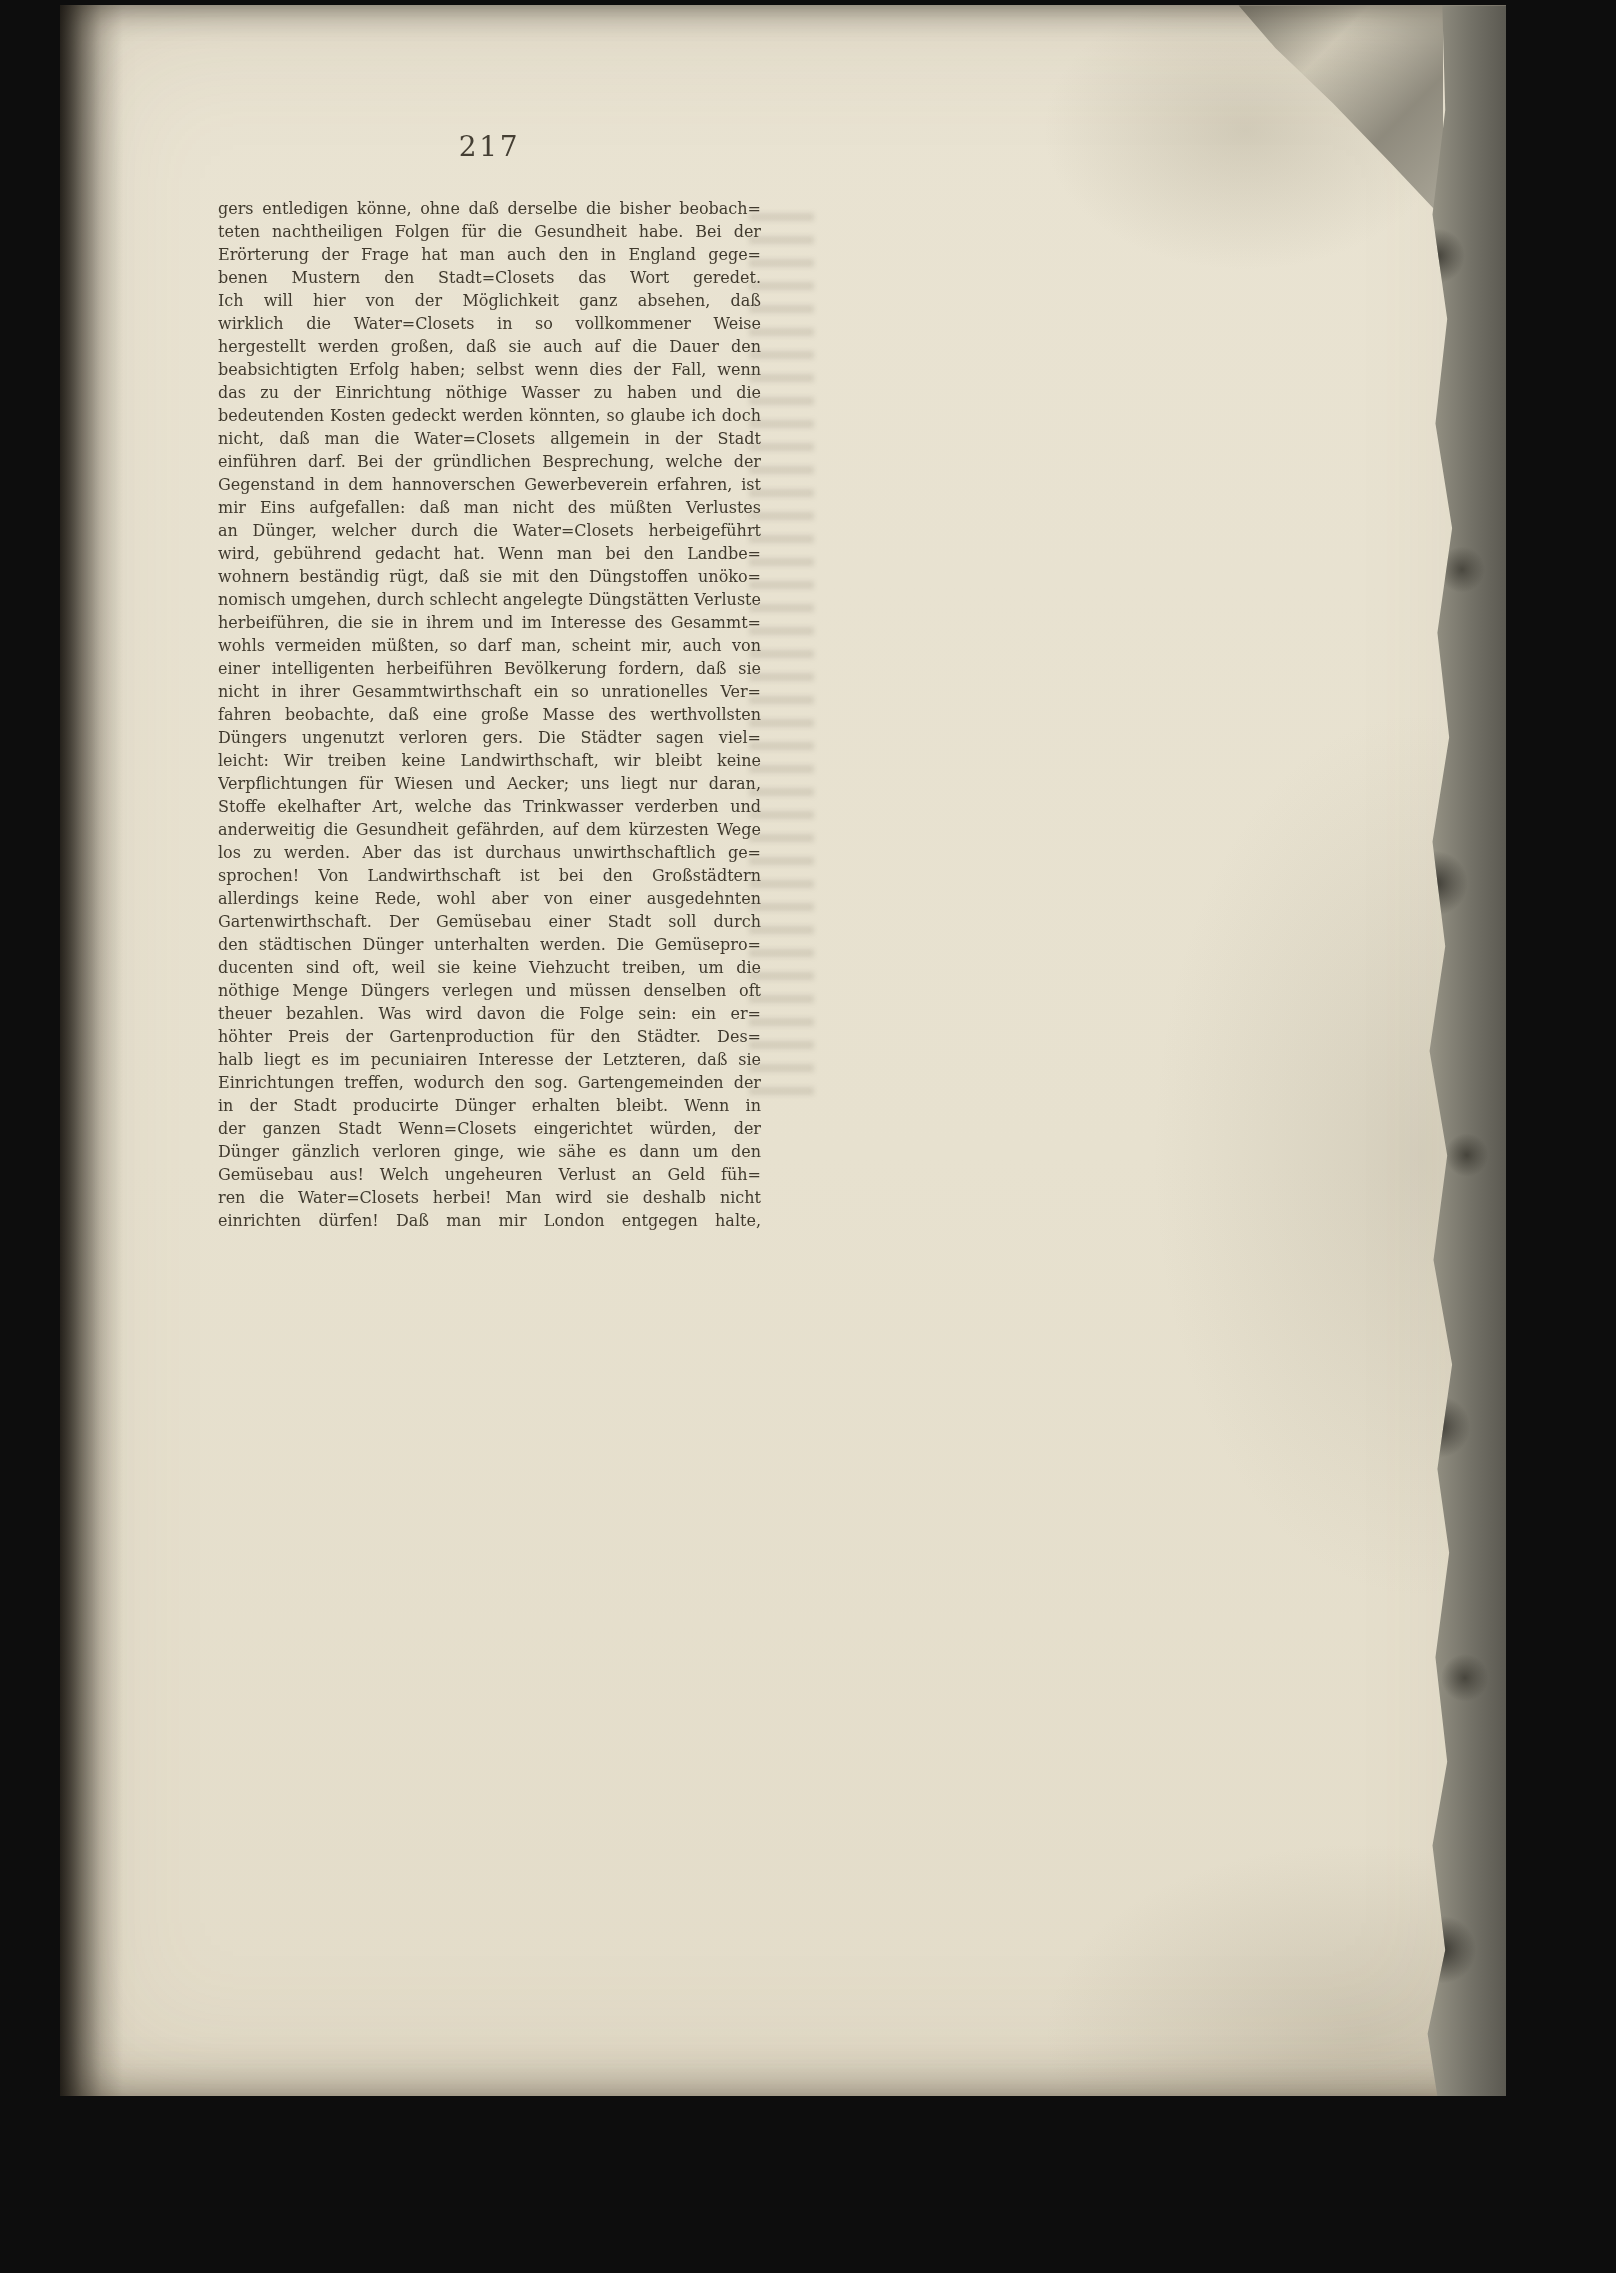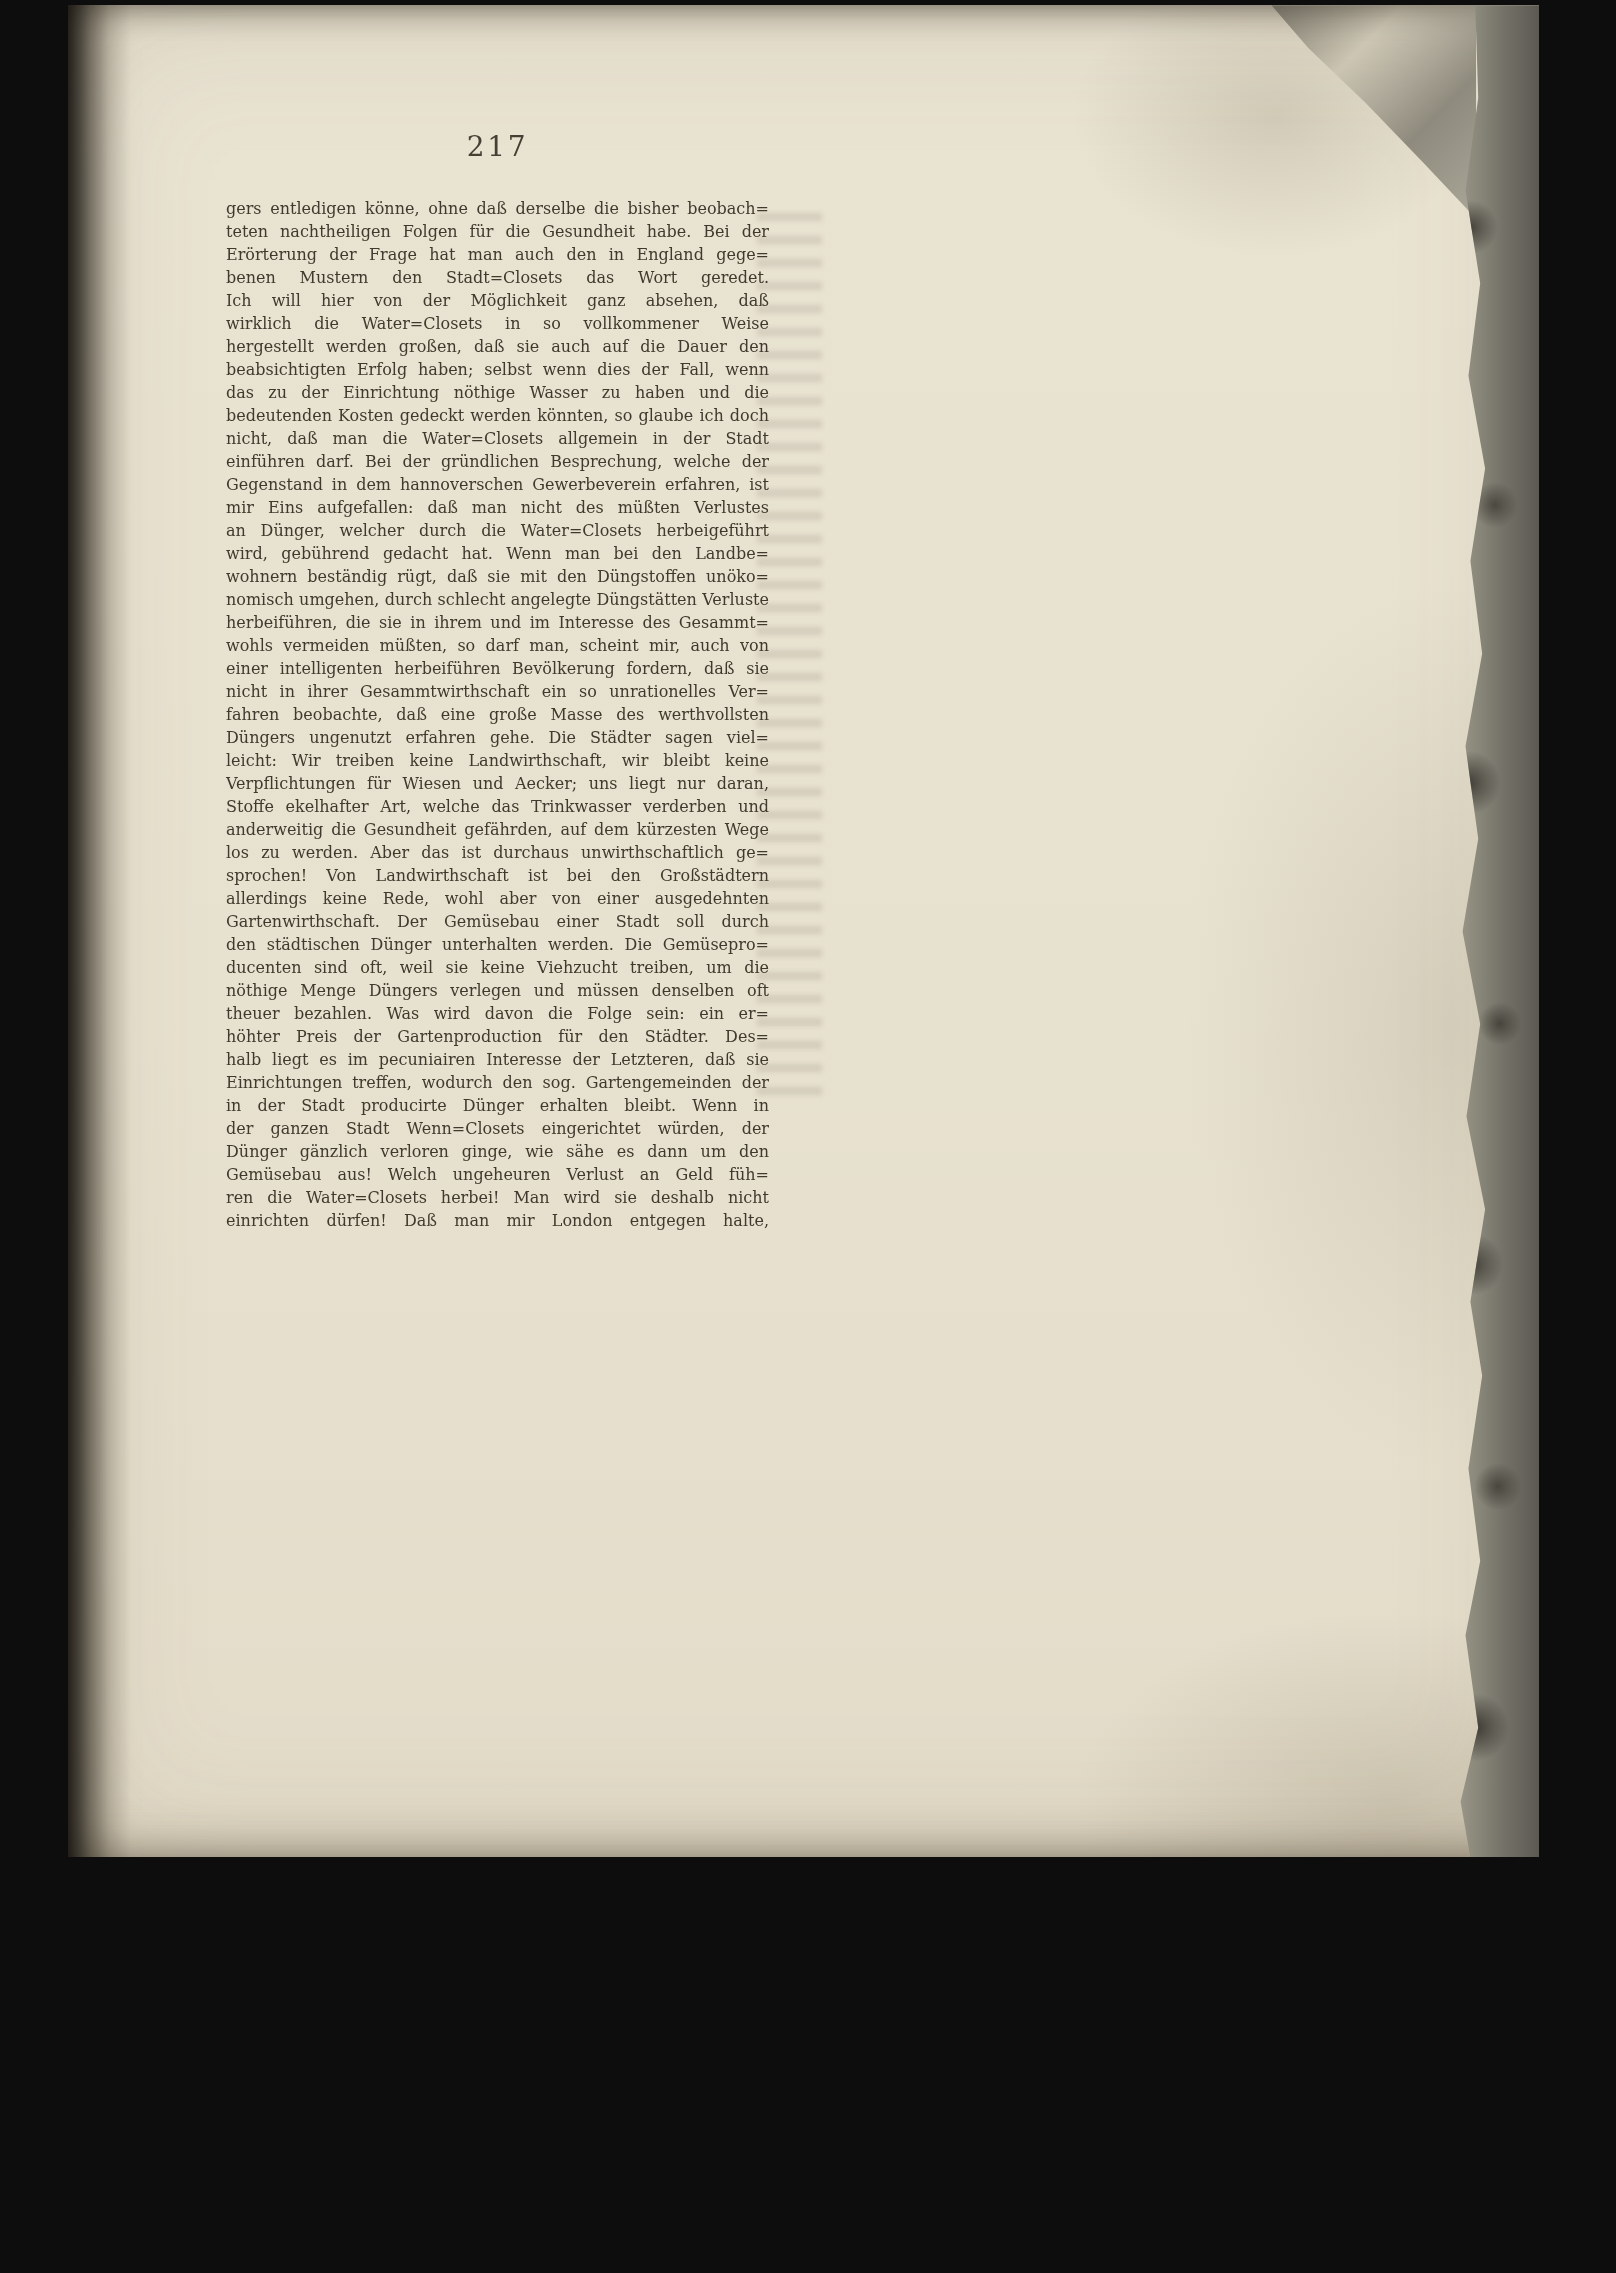"217" .page { height: 1852px -> 2091px; left: 68px -> 60px; padding-left: 25px -> none }
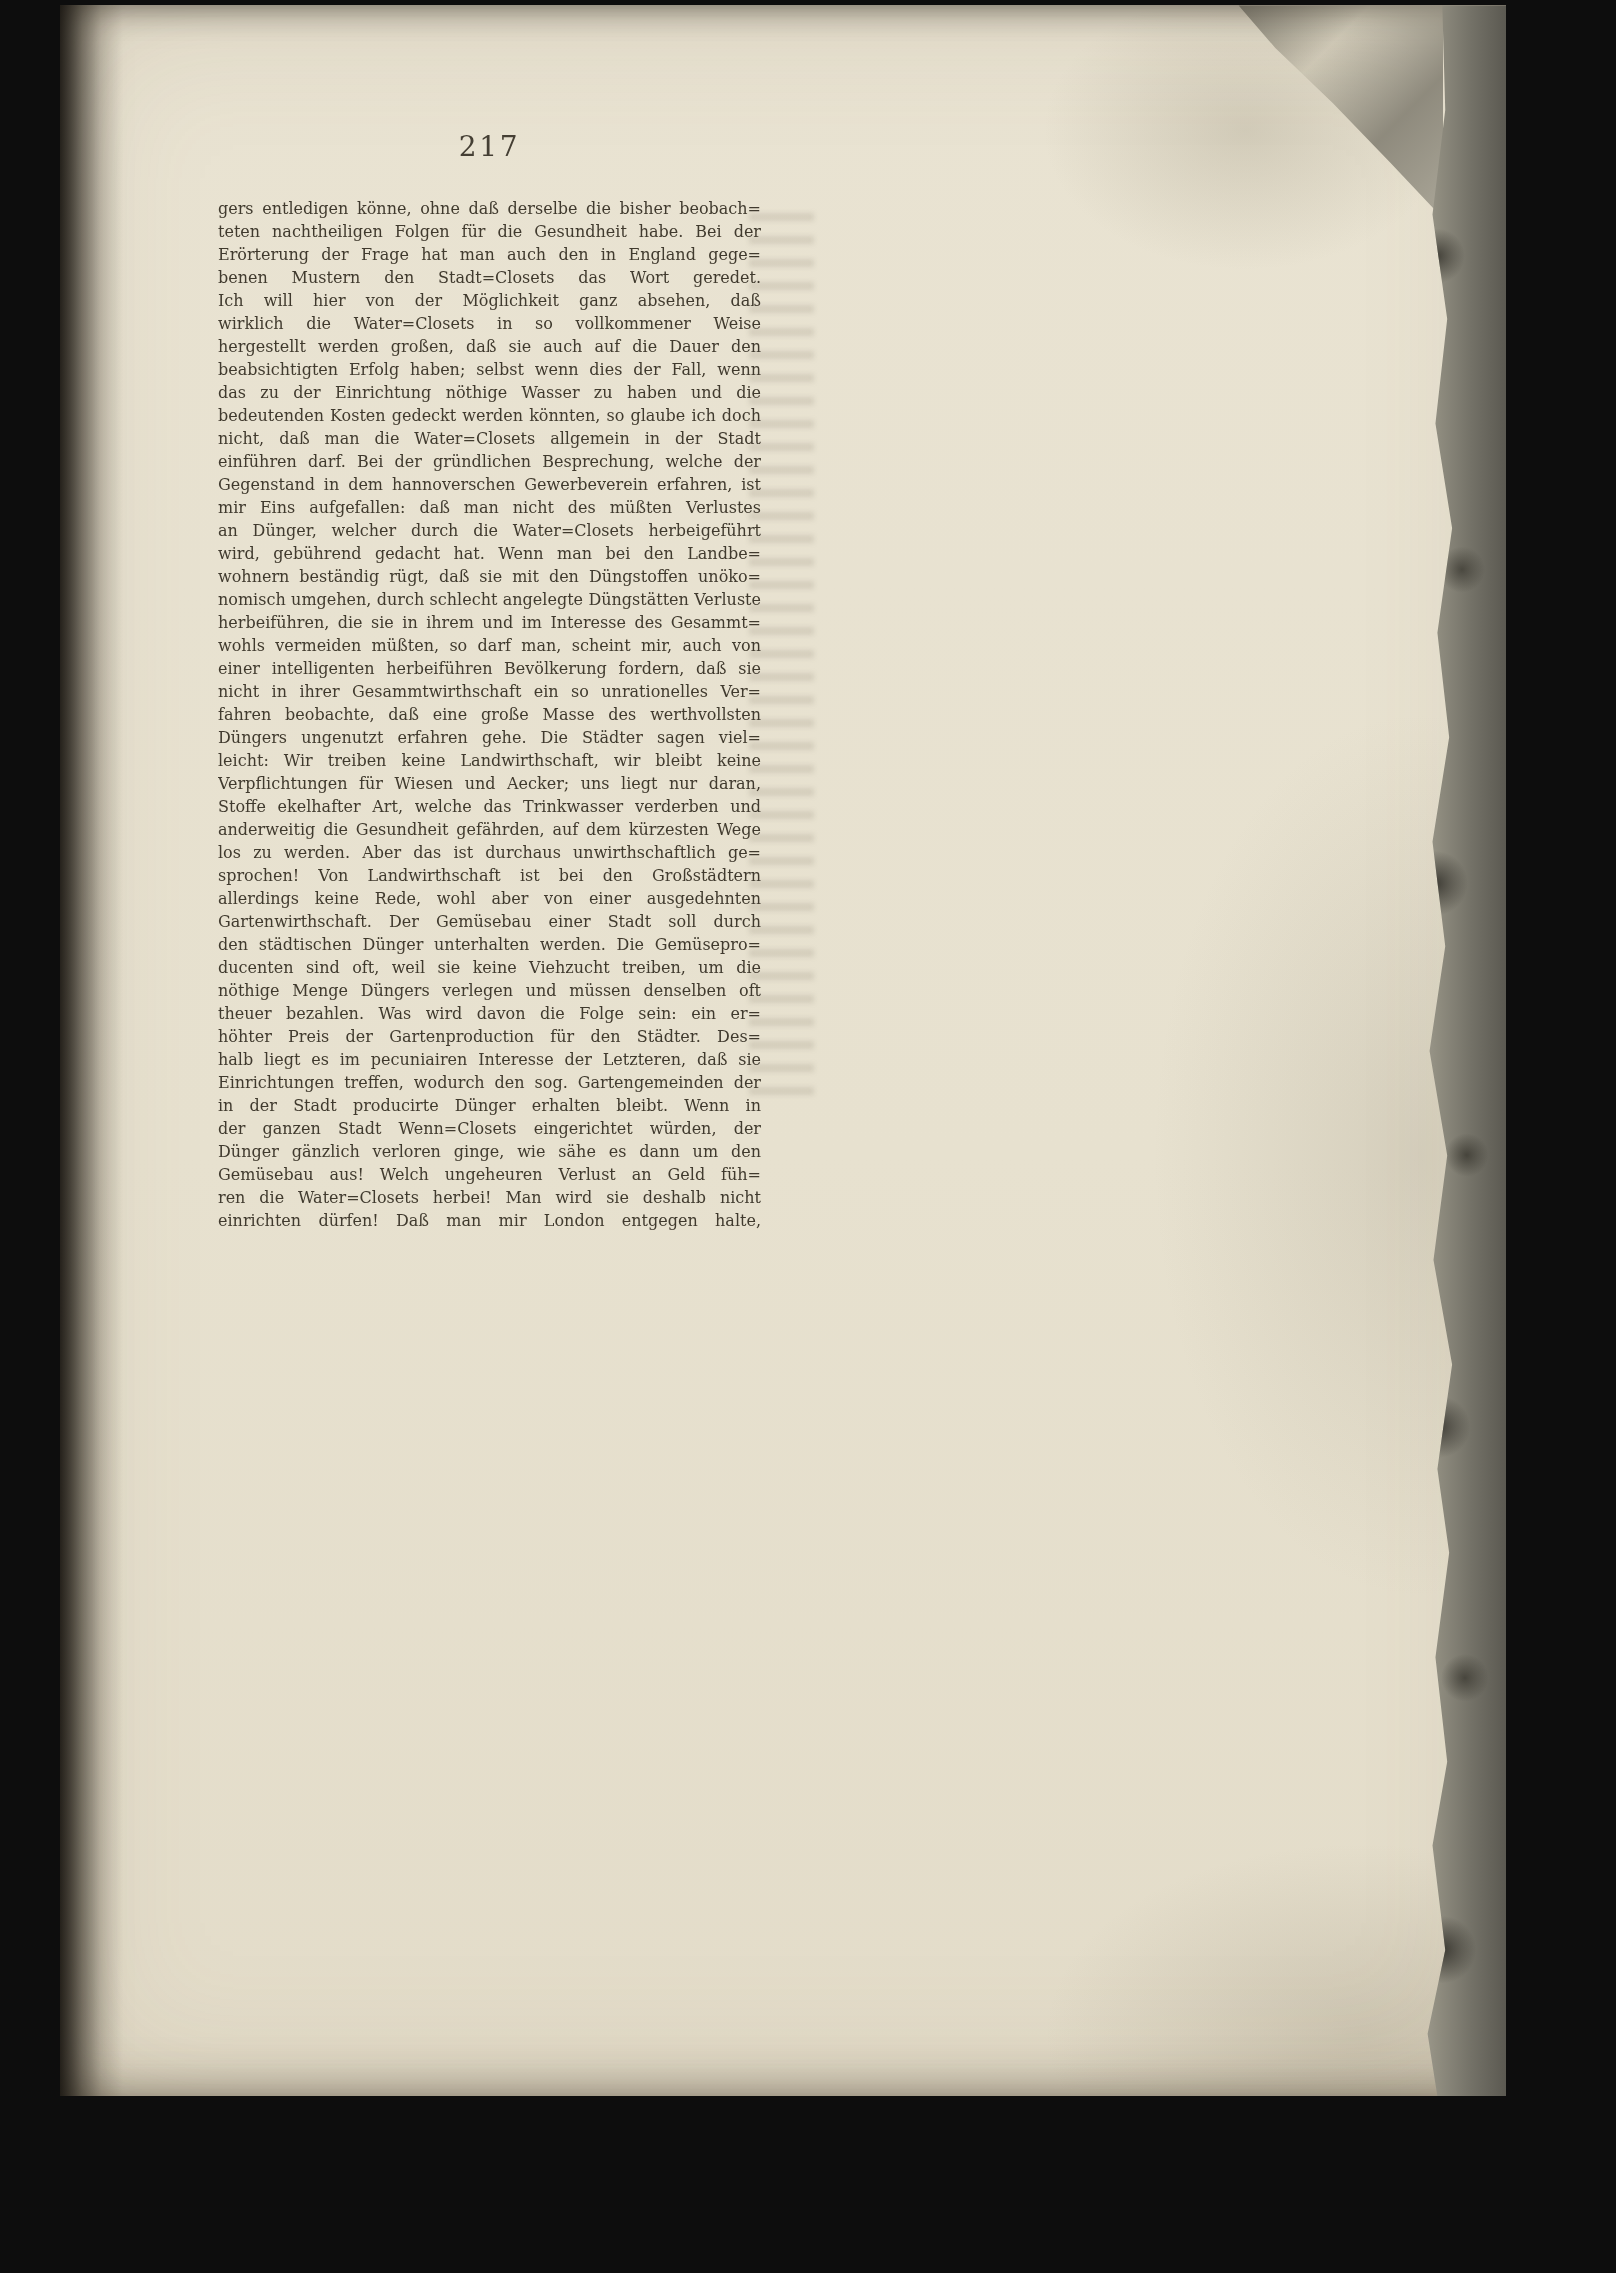"Düngers ungenutzt erfahren gehe. Die" div.line { text: erfahren gehe -> verloren gers }
